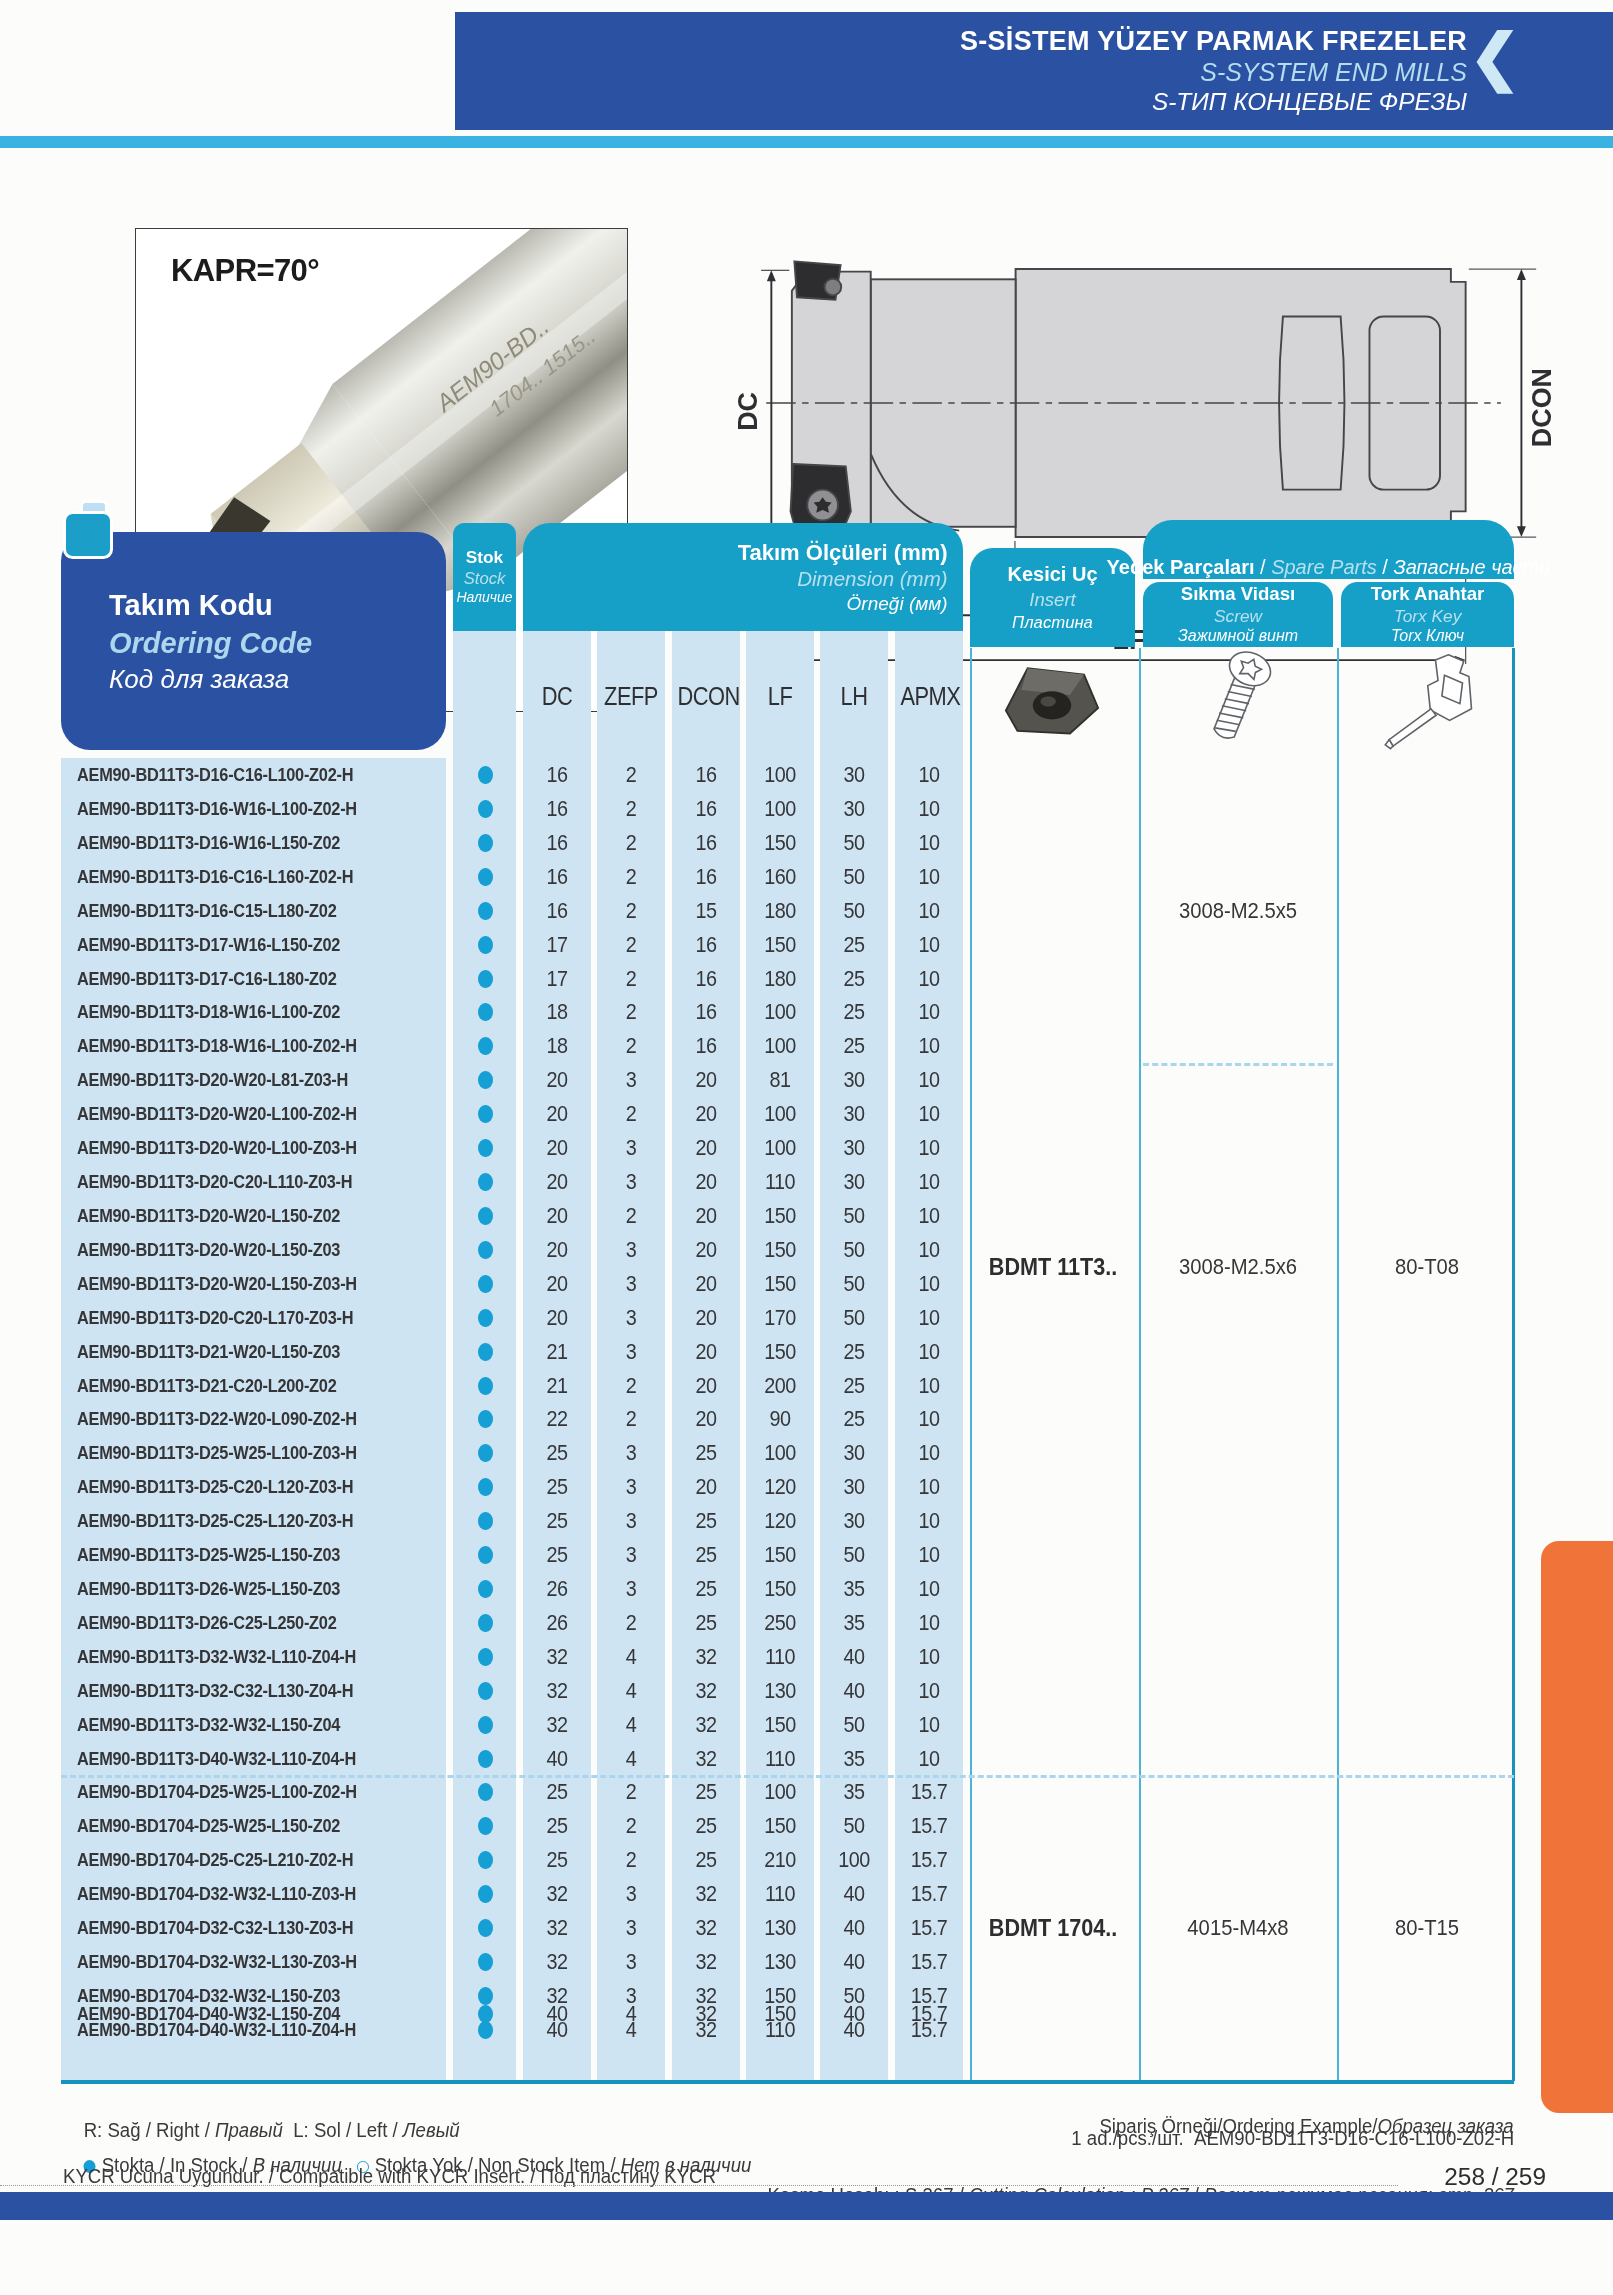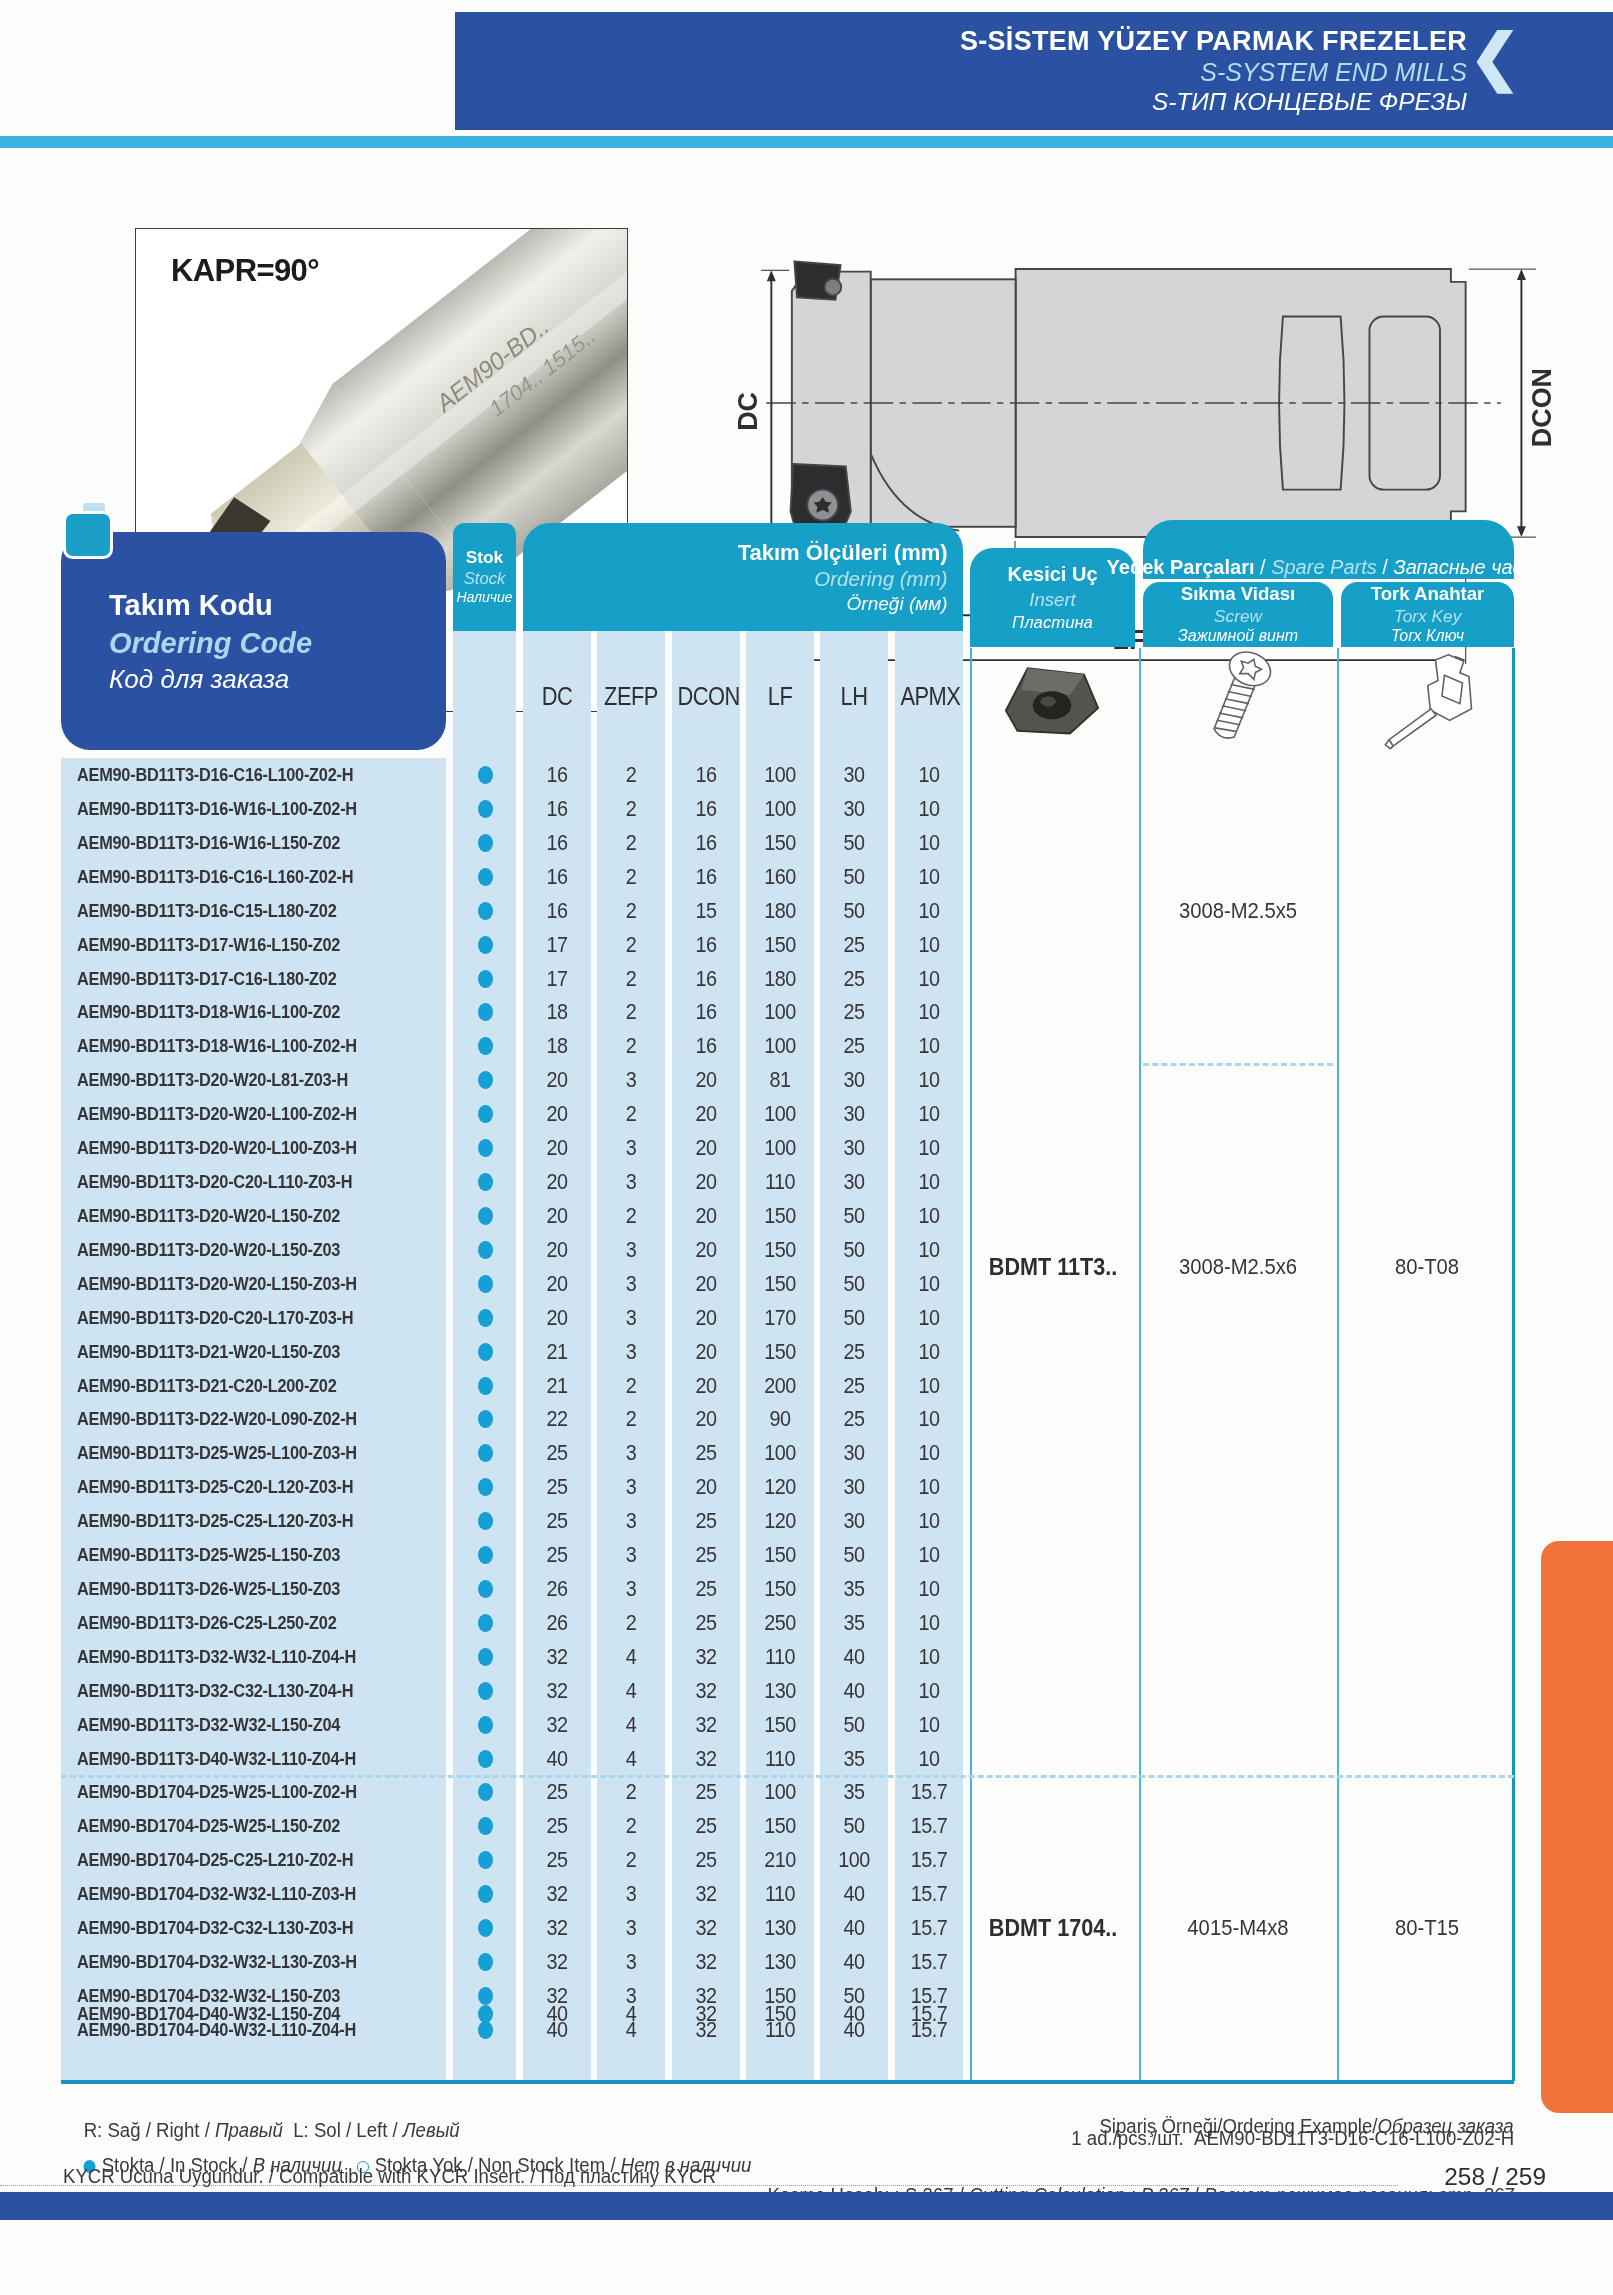"KAPR=90°" div.abs { text: 90 -> 70 }
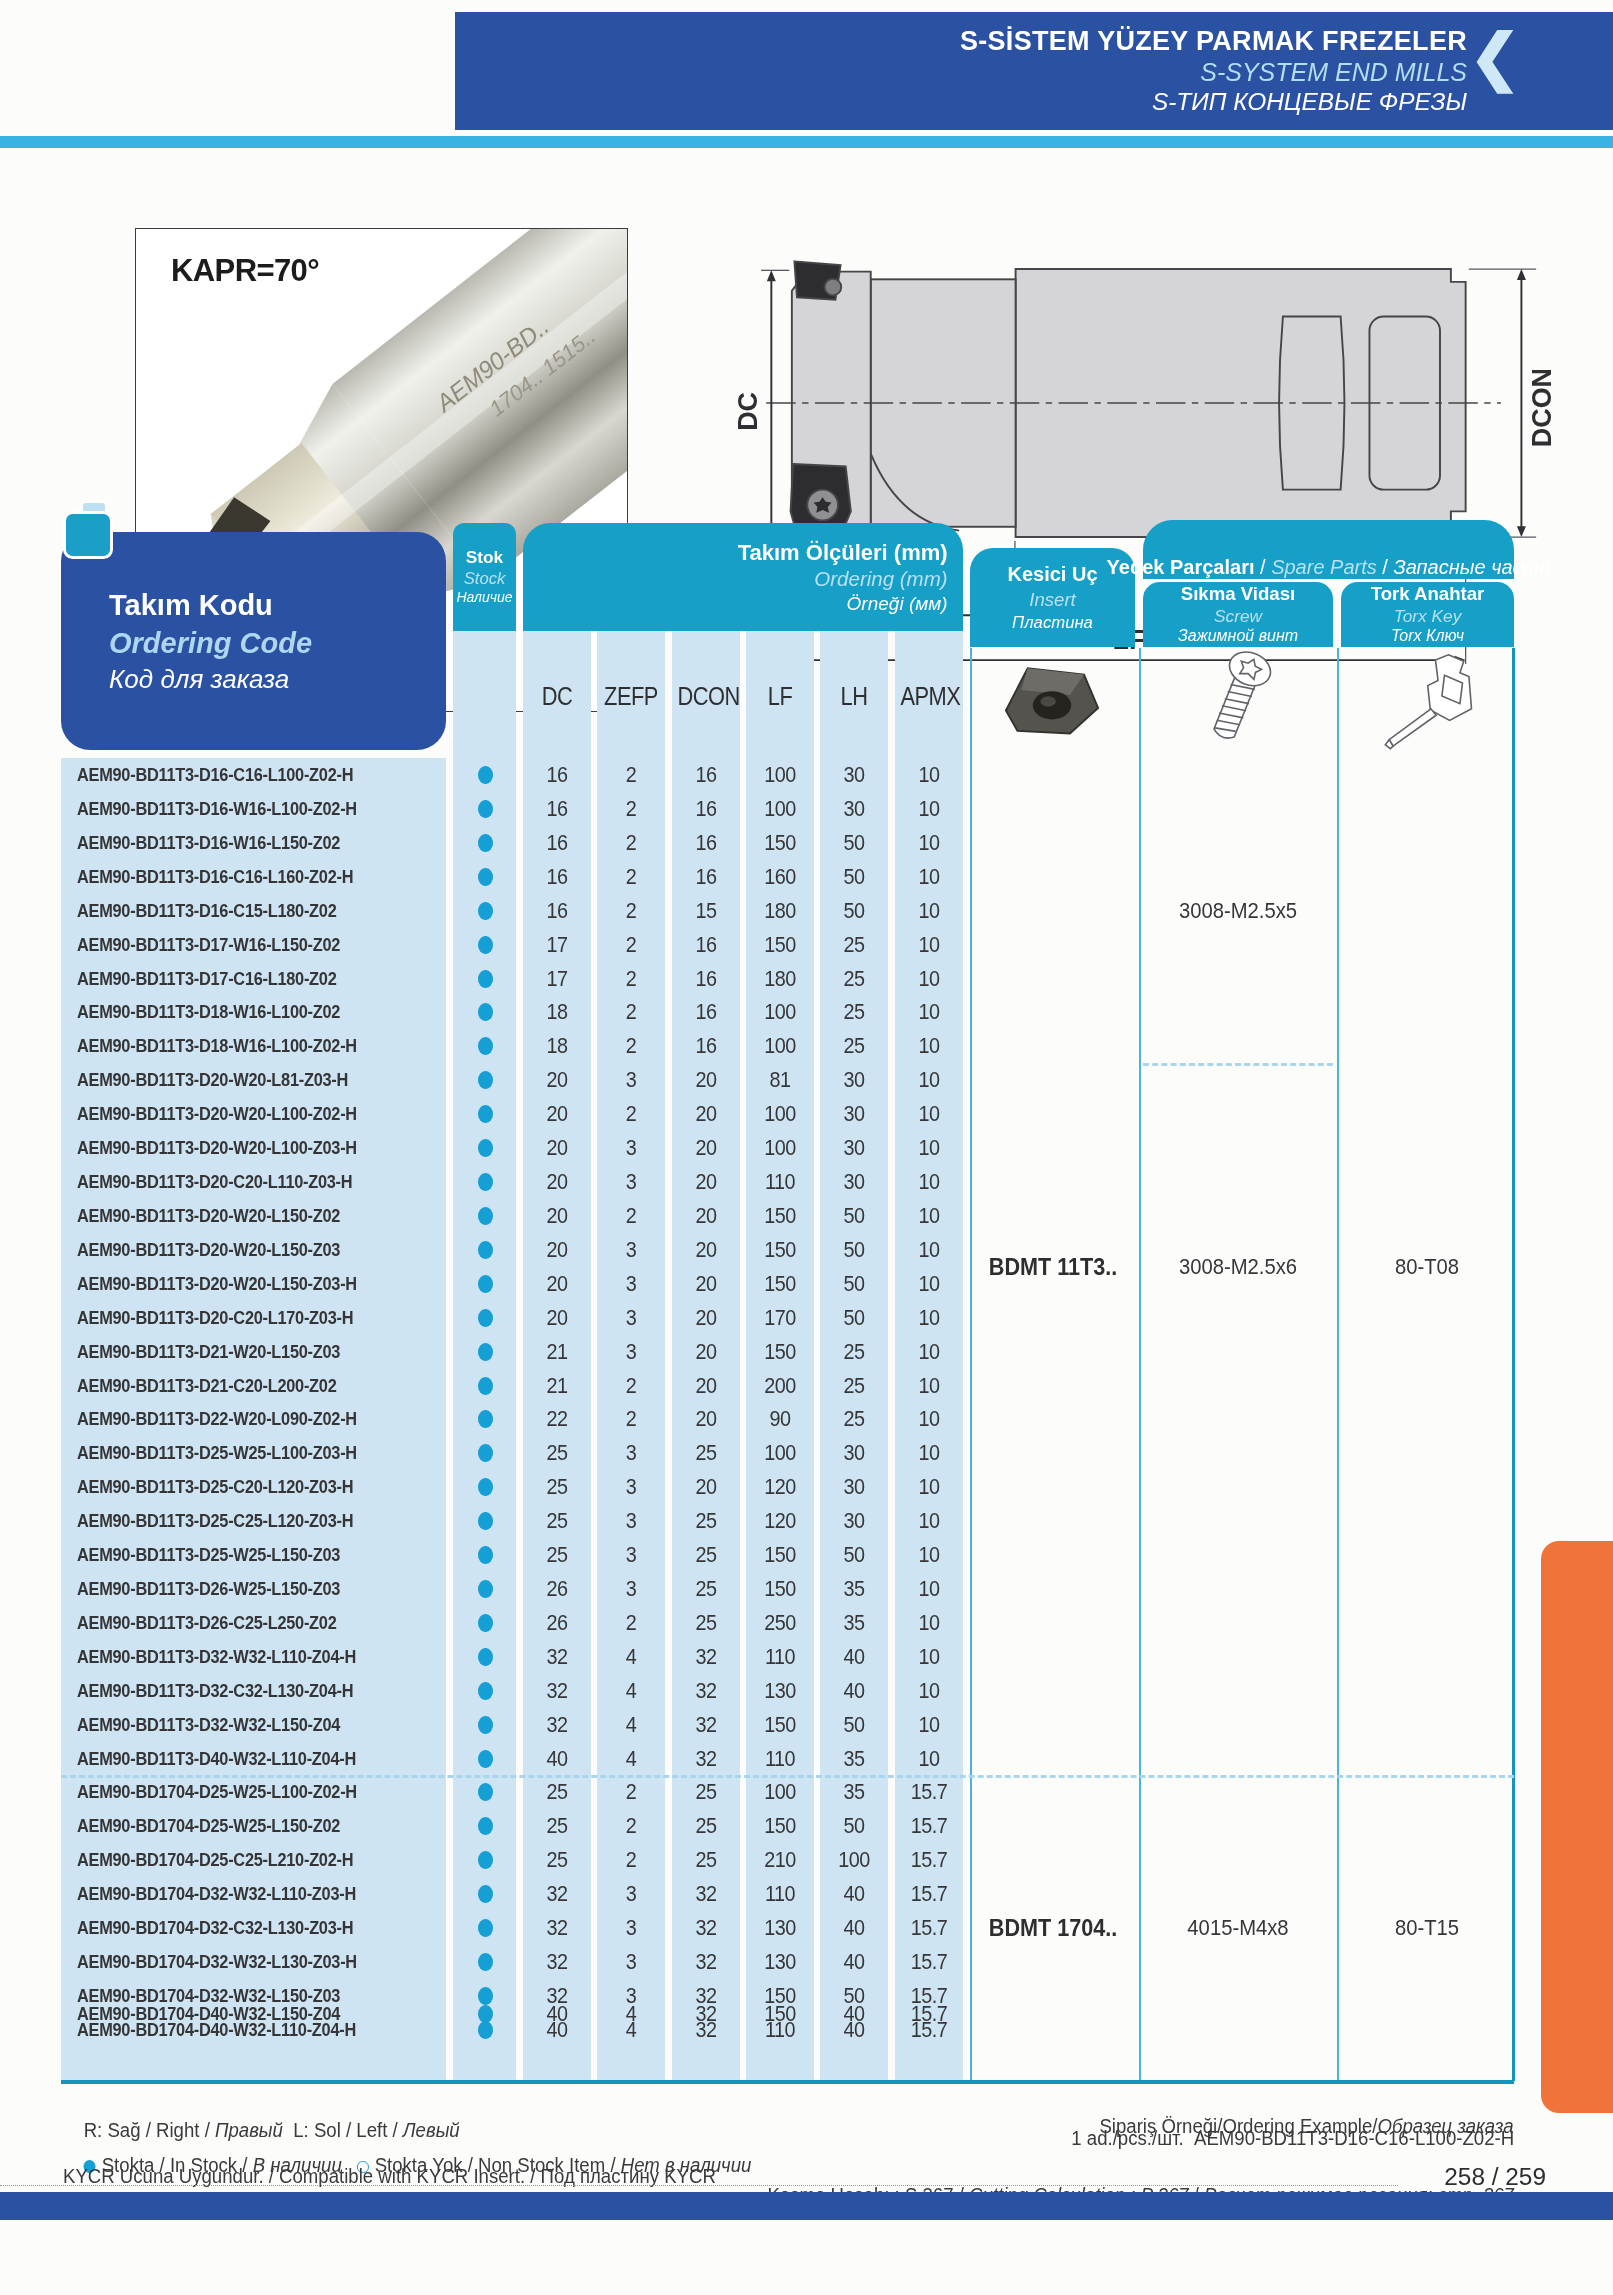"Ordering (mm)" span.l2 { text: Ordering -> Dimension }
